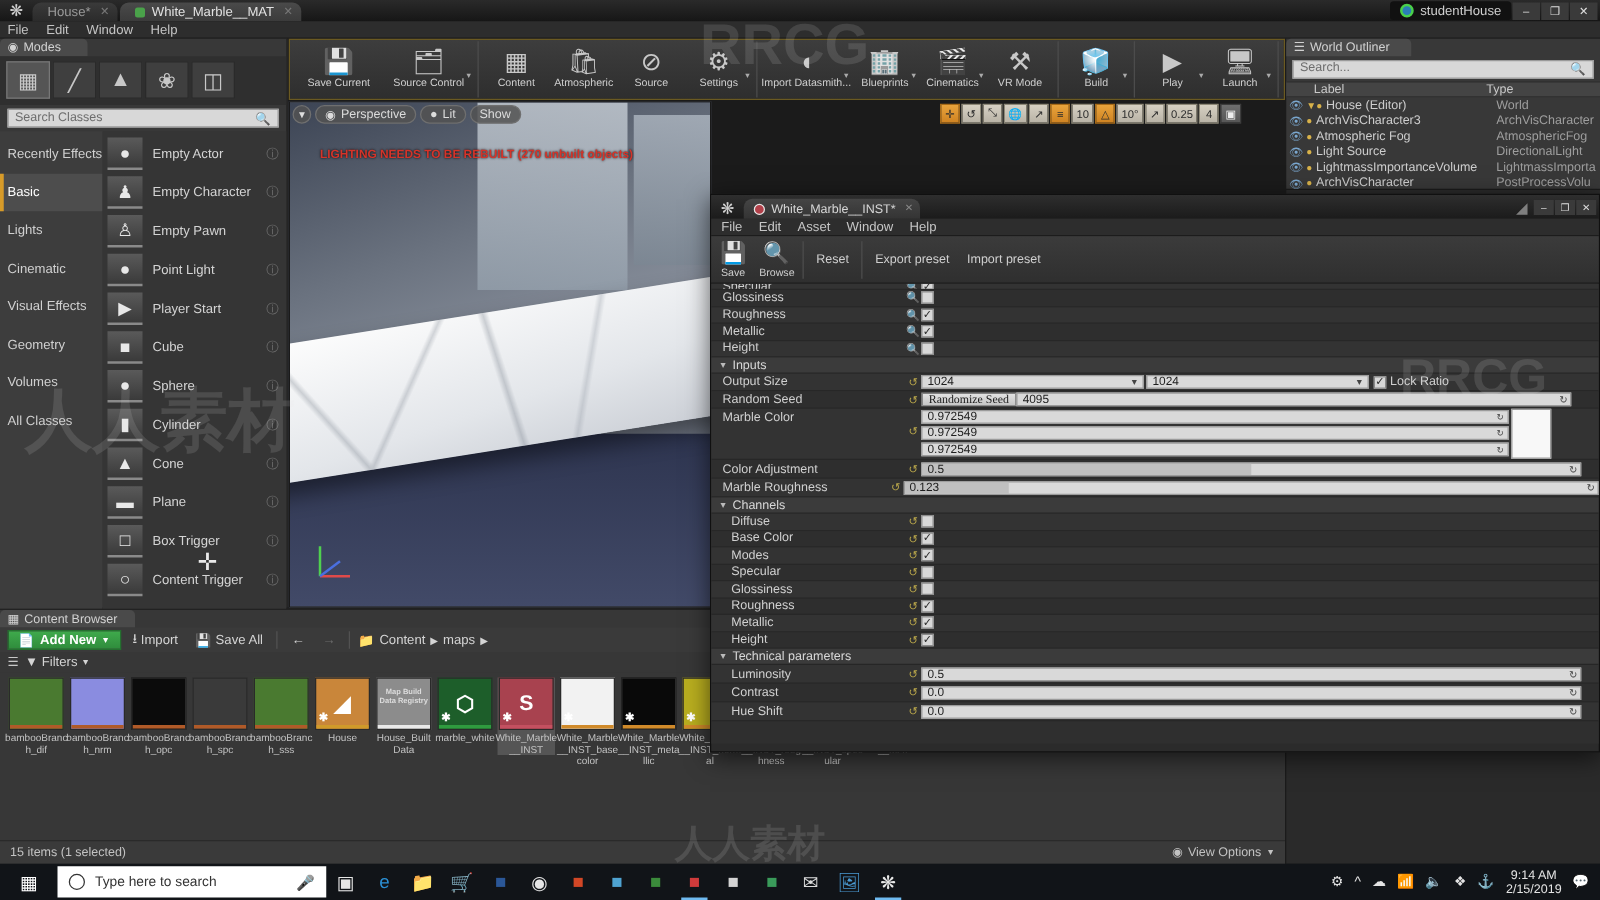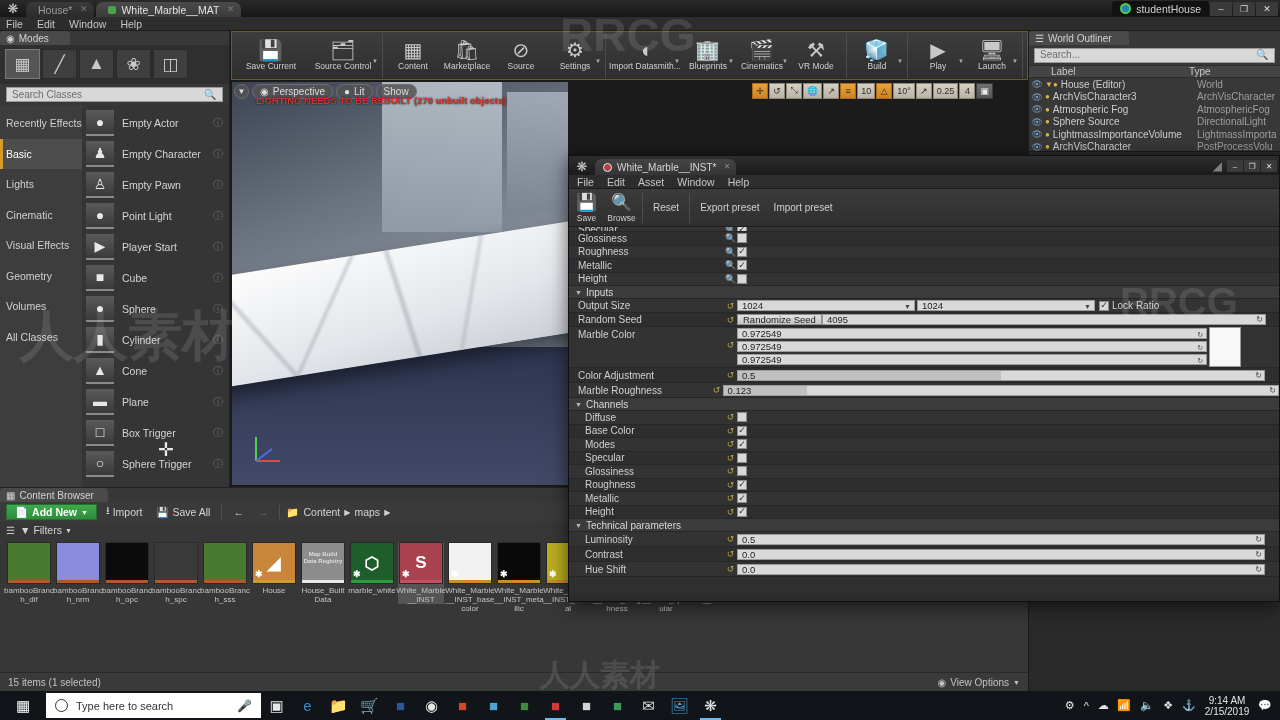"Marketplace" span.lb { text: Marketplace -> Atmospheric }
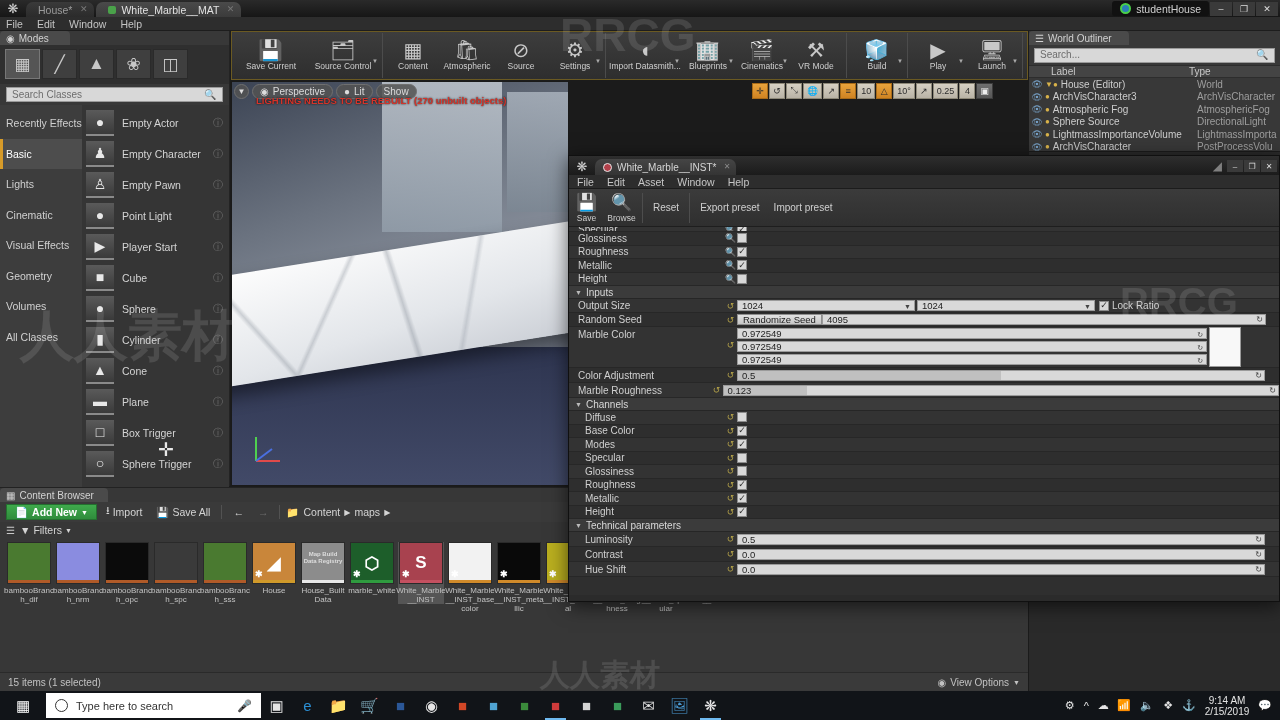"LIGHTING NEEDS TO BE REBUILT" .vp-warn { top: 13px -> 36px }
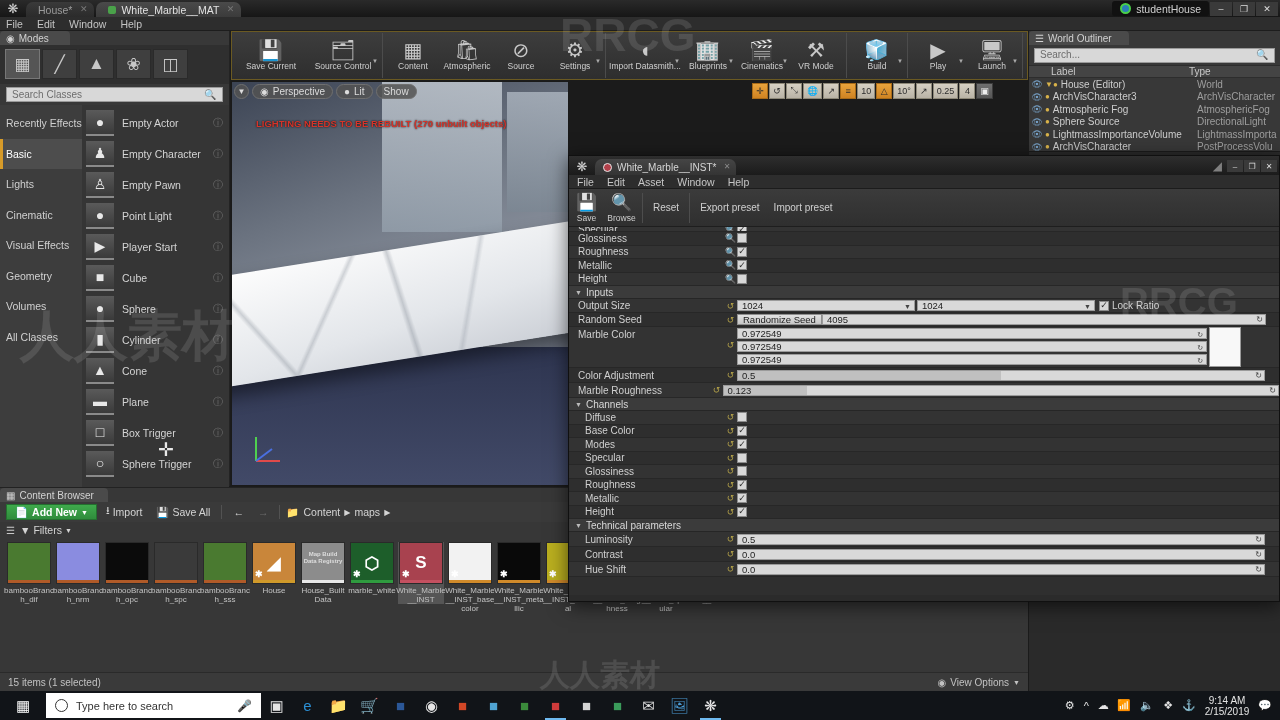"Sphere Source" span { text: Sphere -> Light }
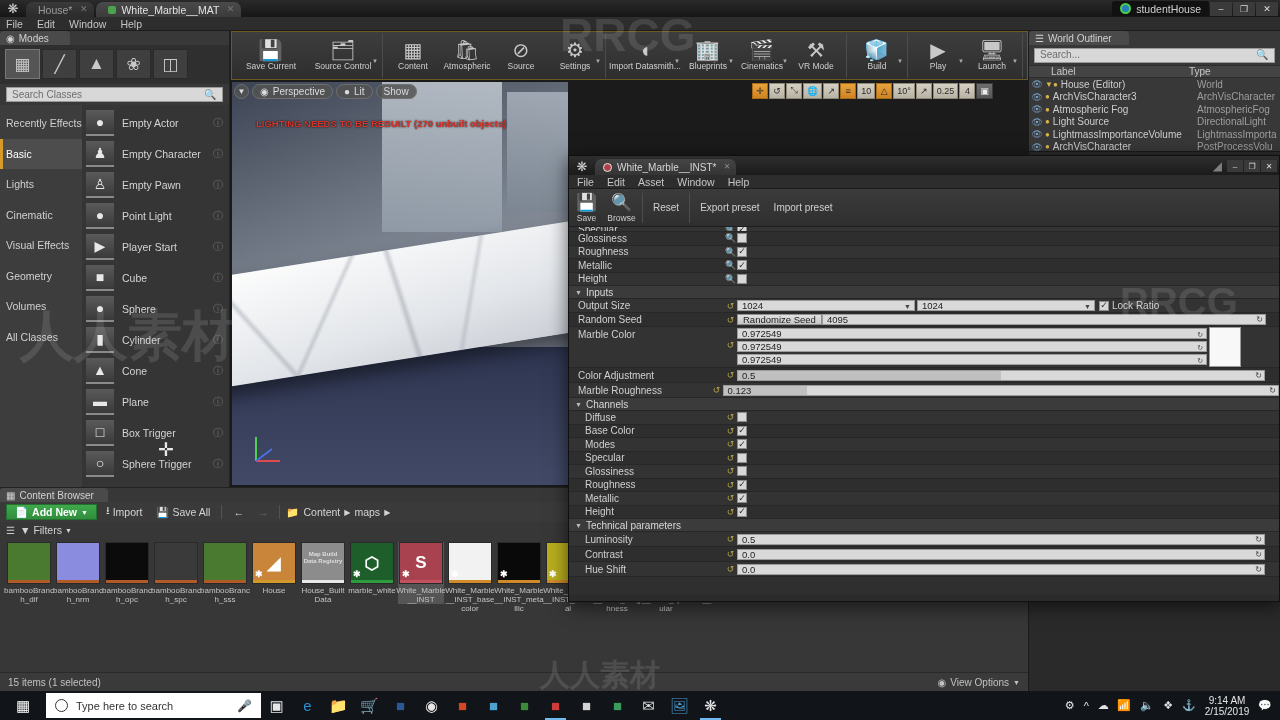"Randomize Seed" .btn-sm { font-family: none -> Liberation Serif, serif }
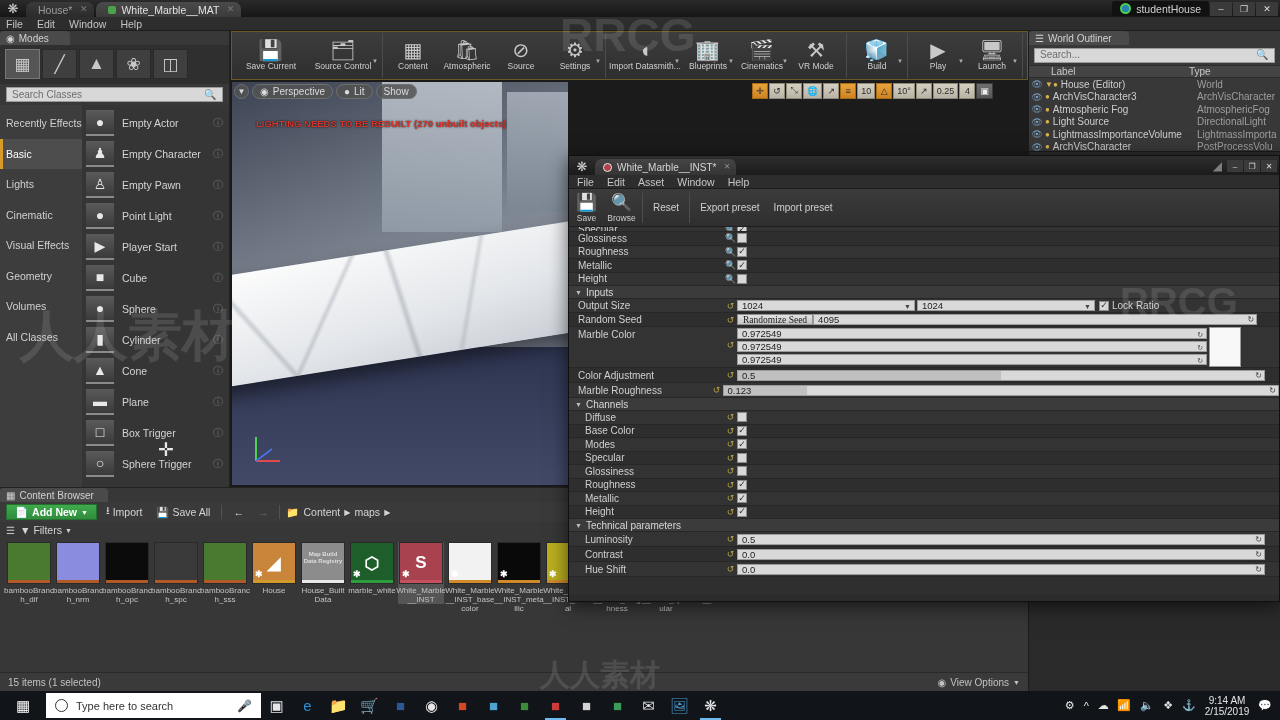"Sphere Trigger" span.item-lbl { text: Sphere -> Content }
